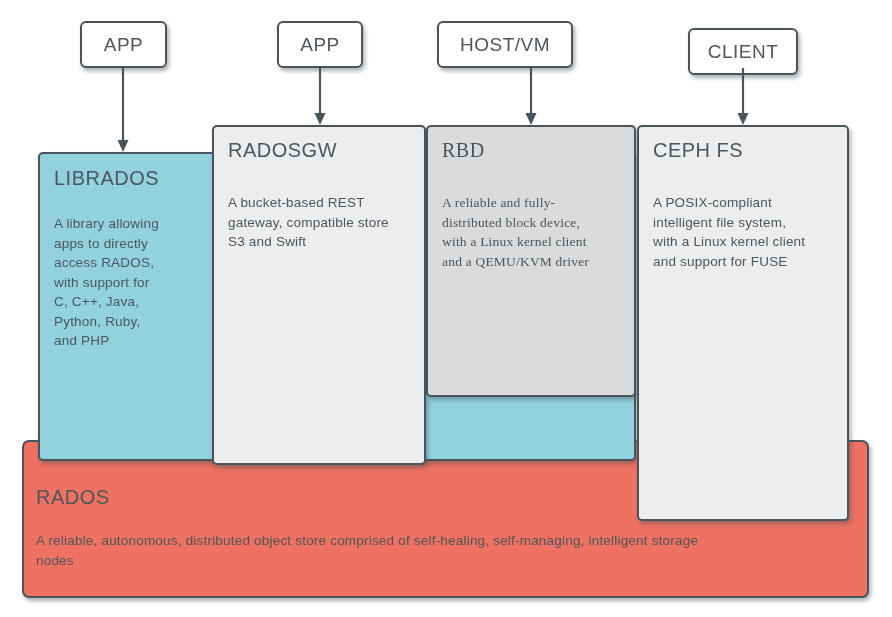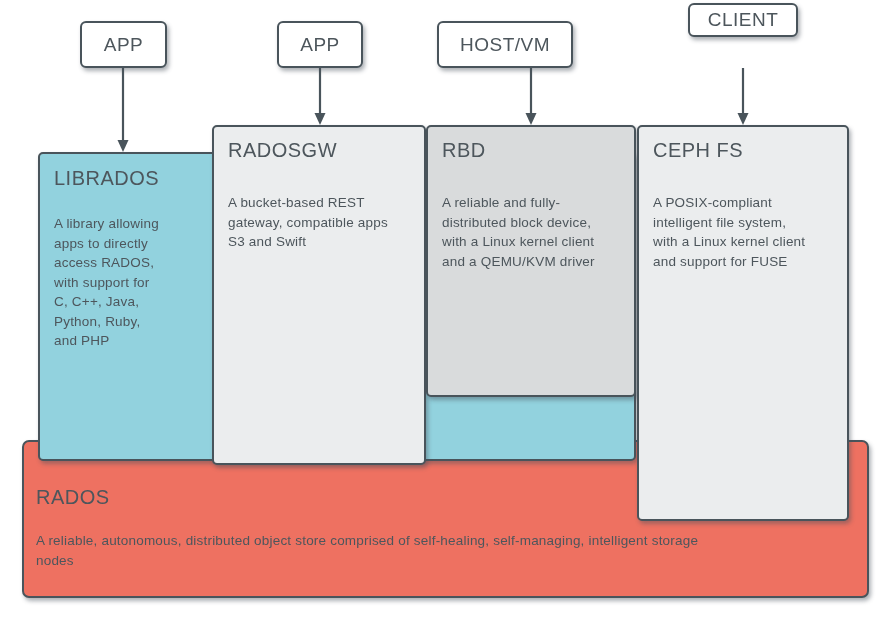"CLIENT" div.box { height: 34px -> 47px; top: 3px -> 28px }
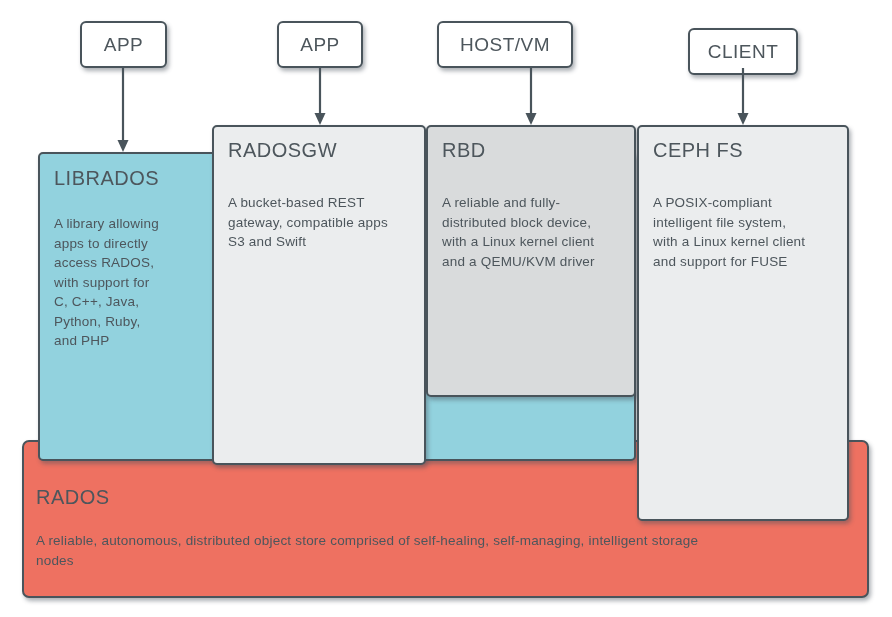"RBD" .rbd-box { font-family: none -> Liberation Serif, serif }
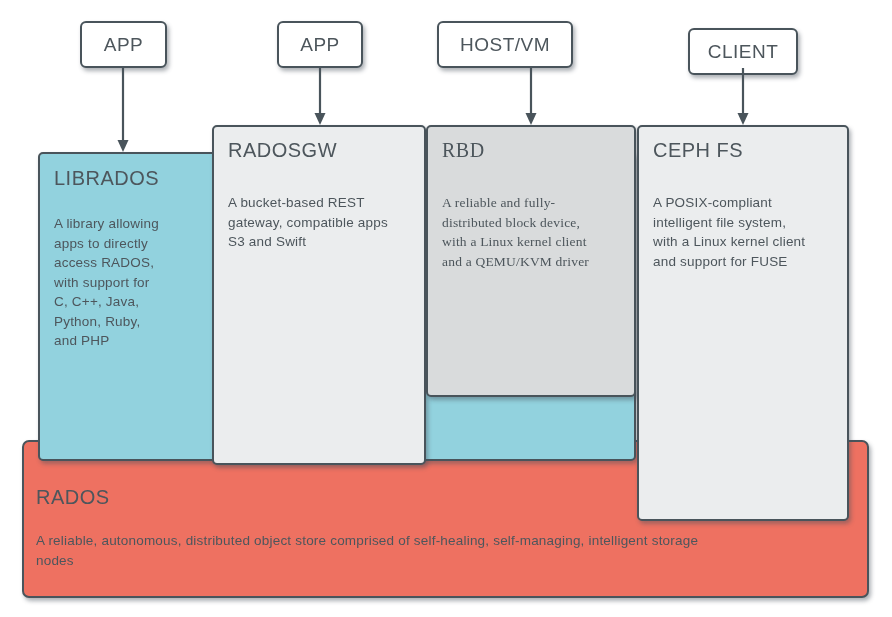"A bucket-based REST" div.layer-desc { text: apps -> store }
